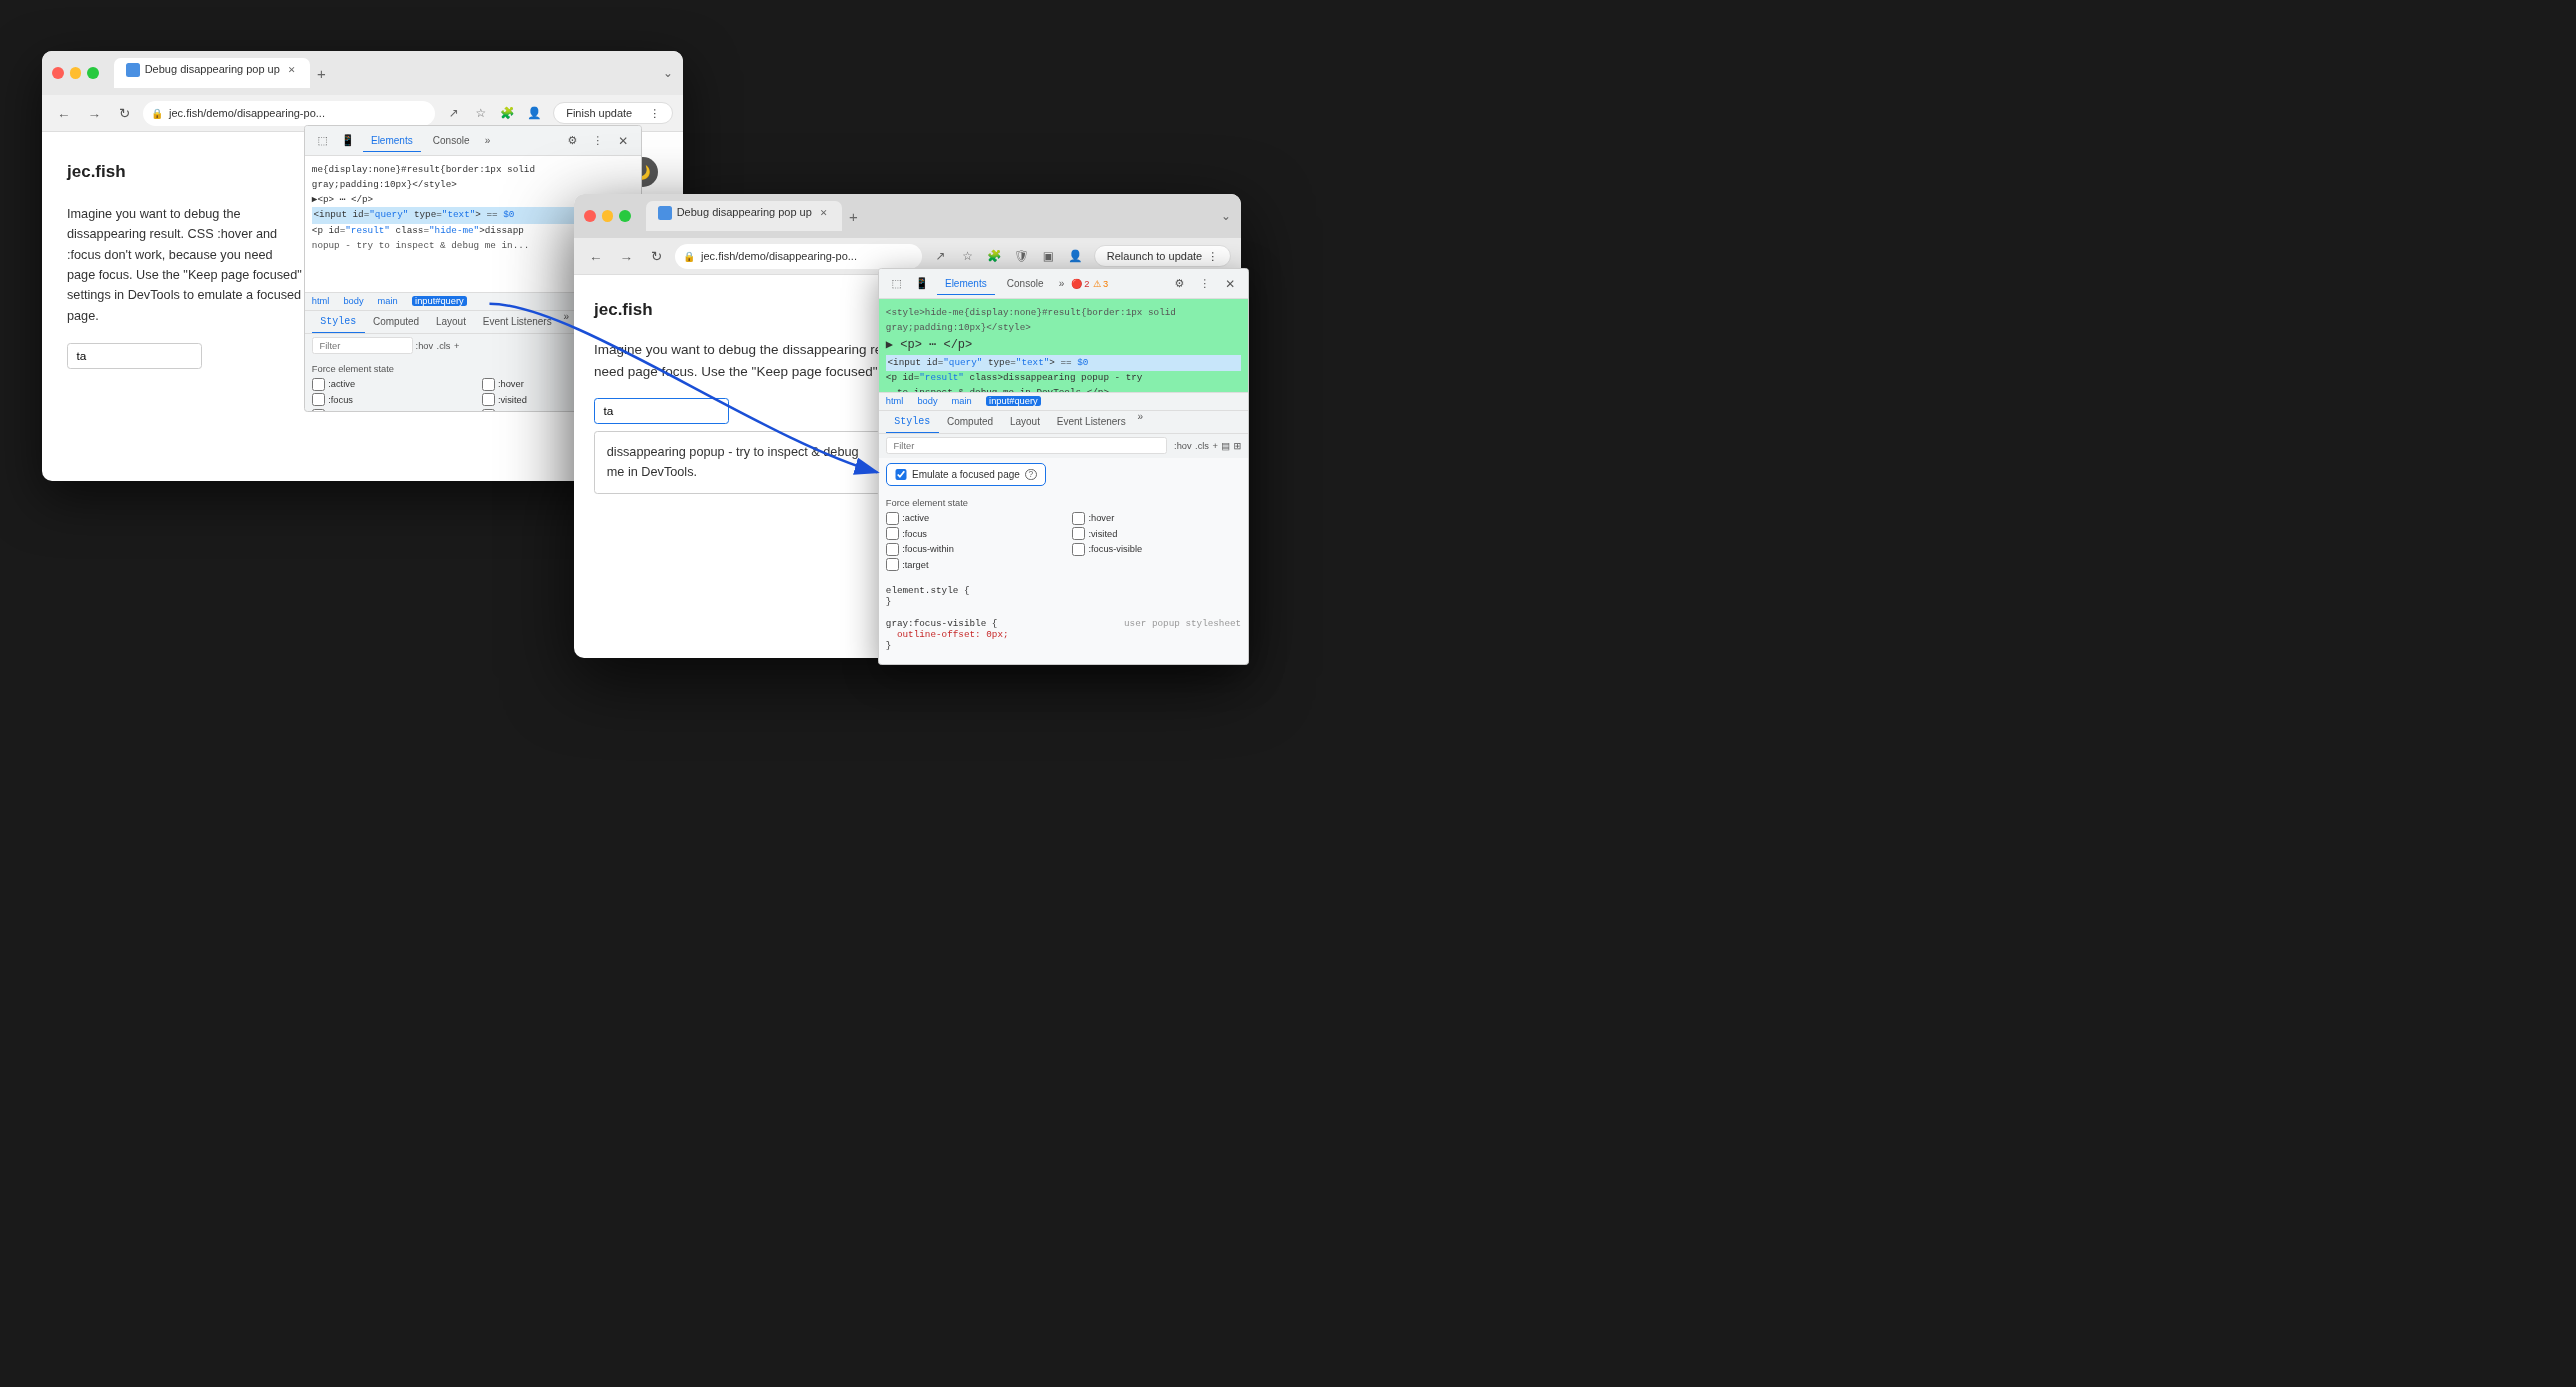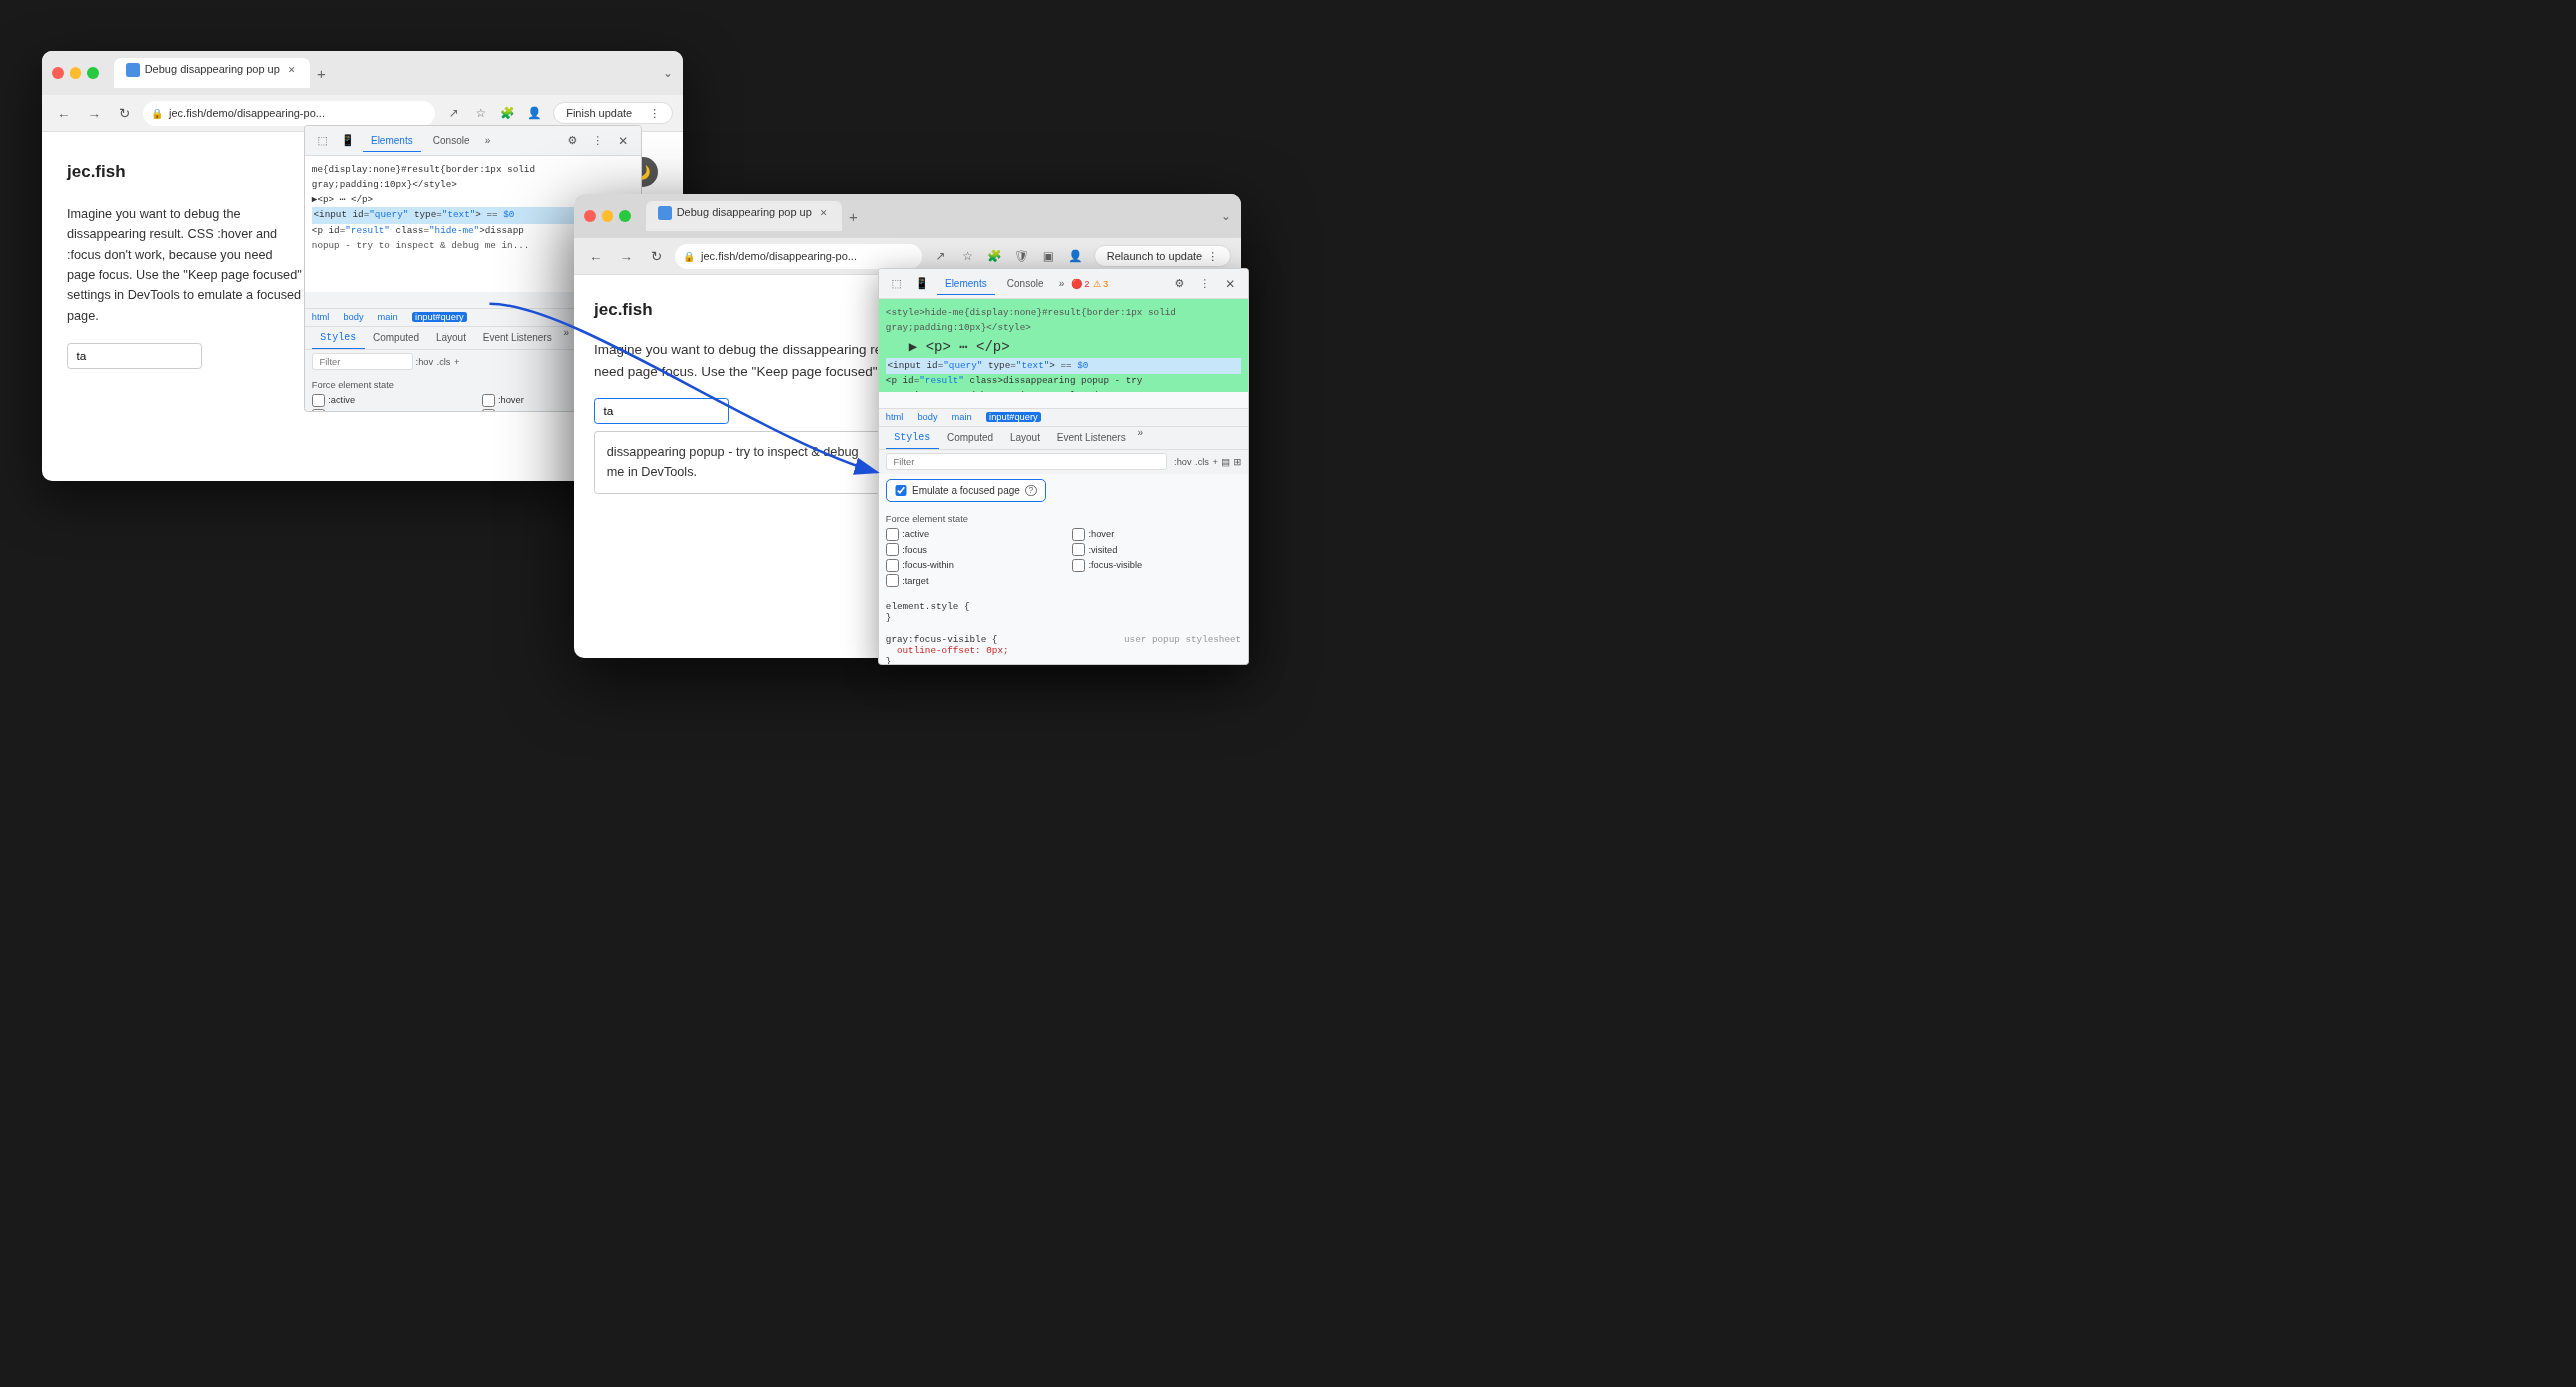"html" .breadcrumb-bar { margin-top: 16px -> none }
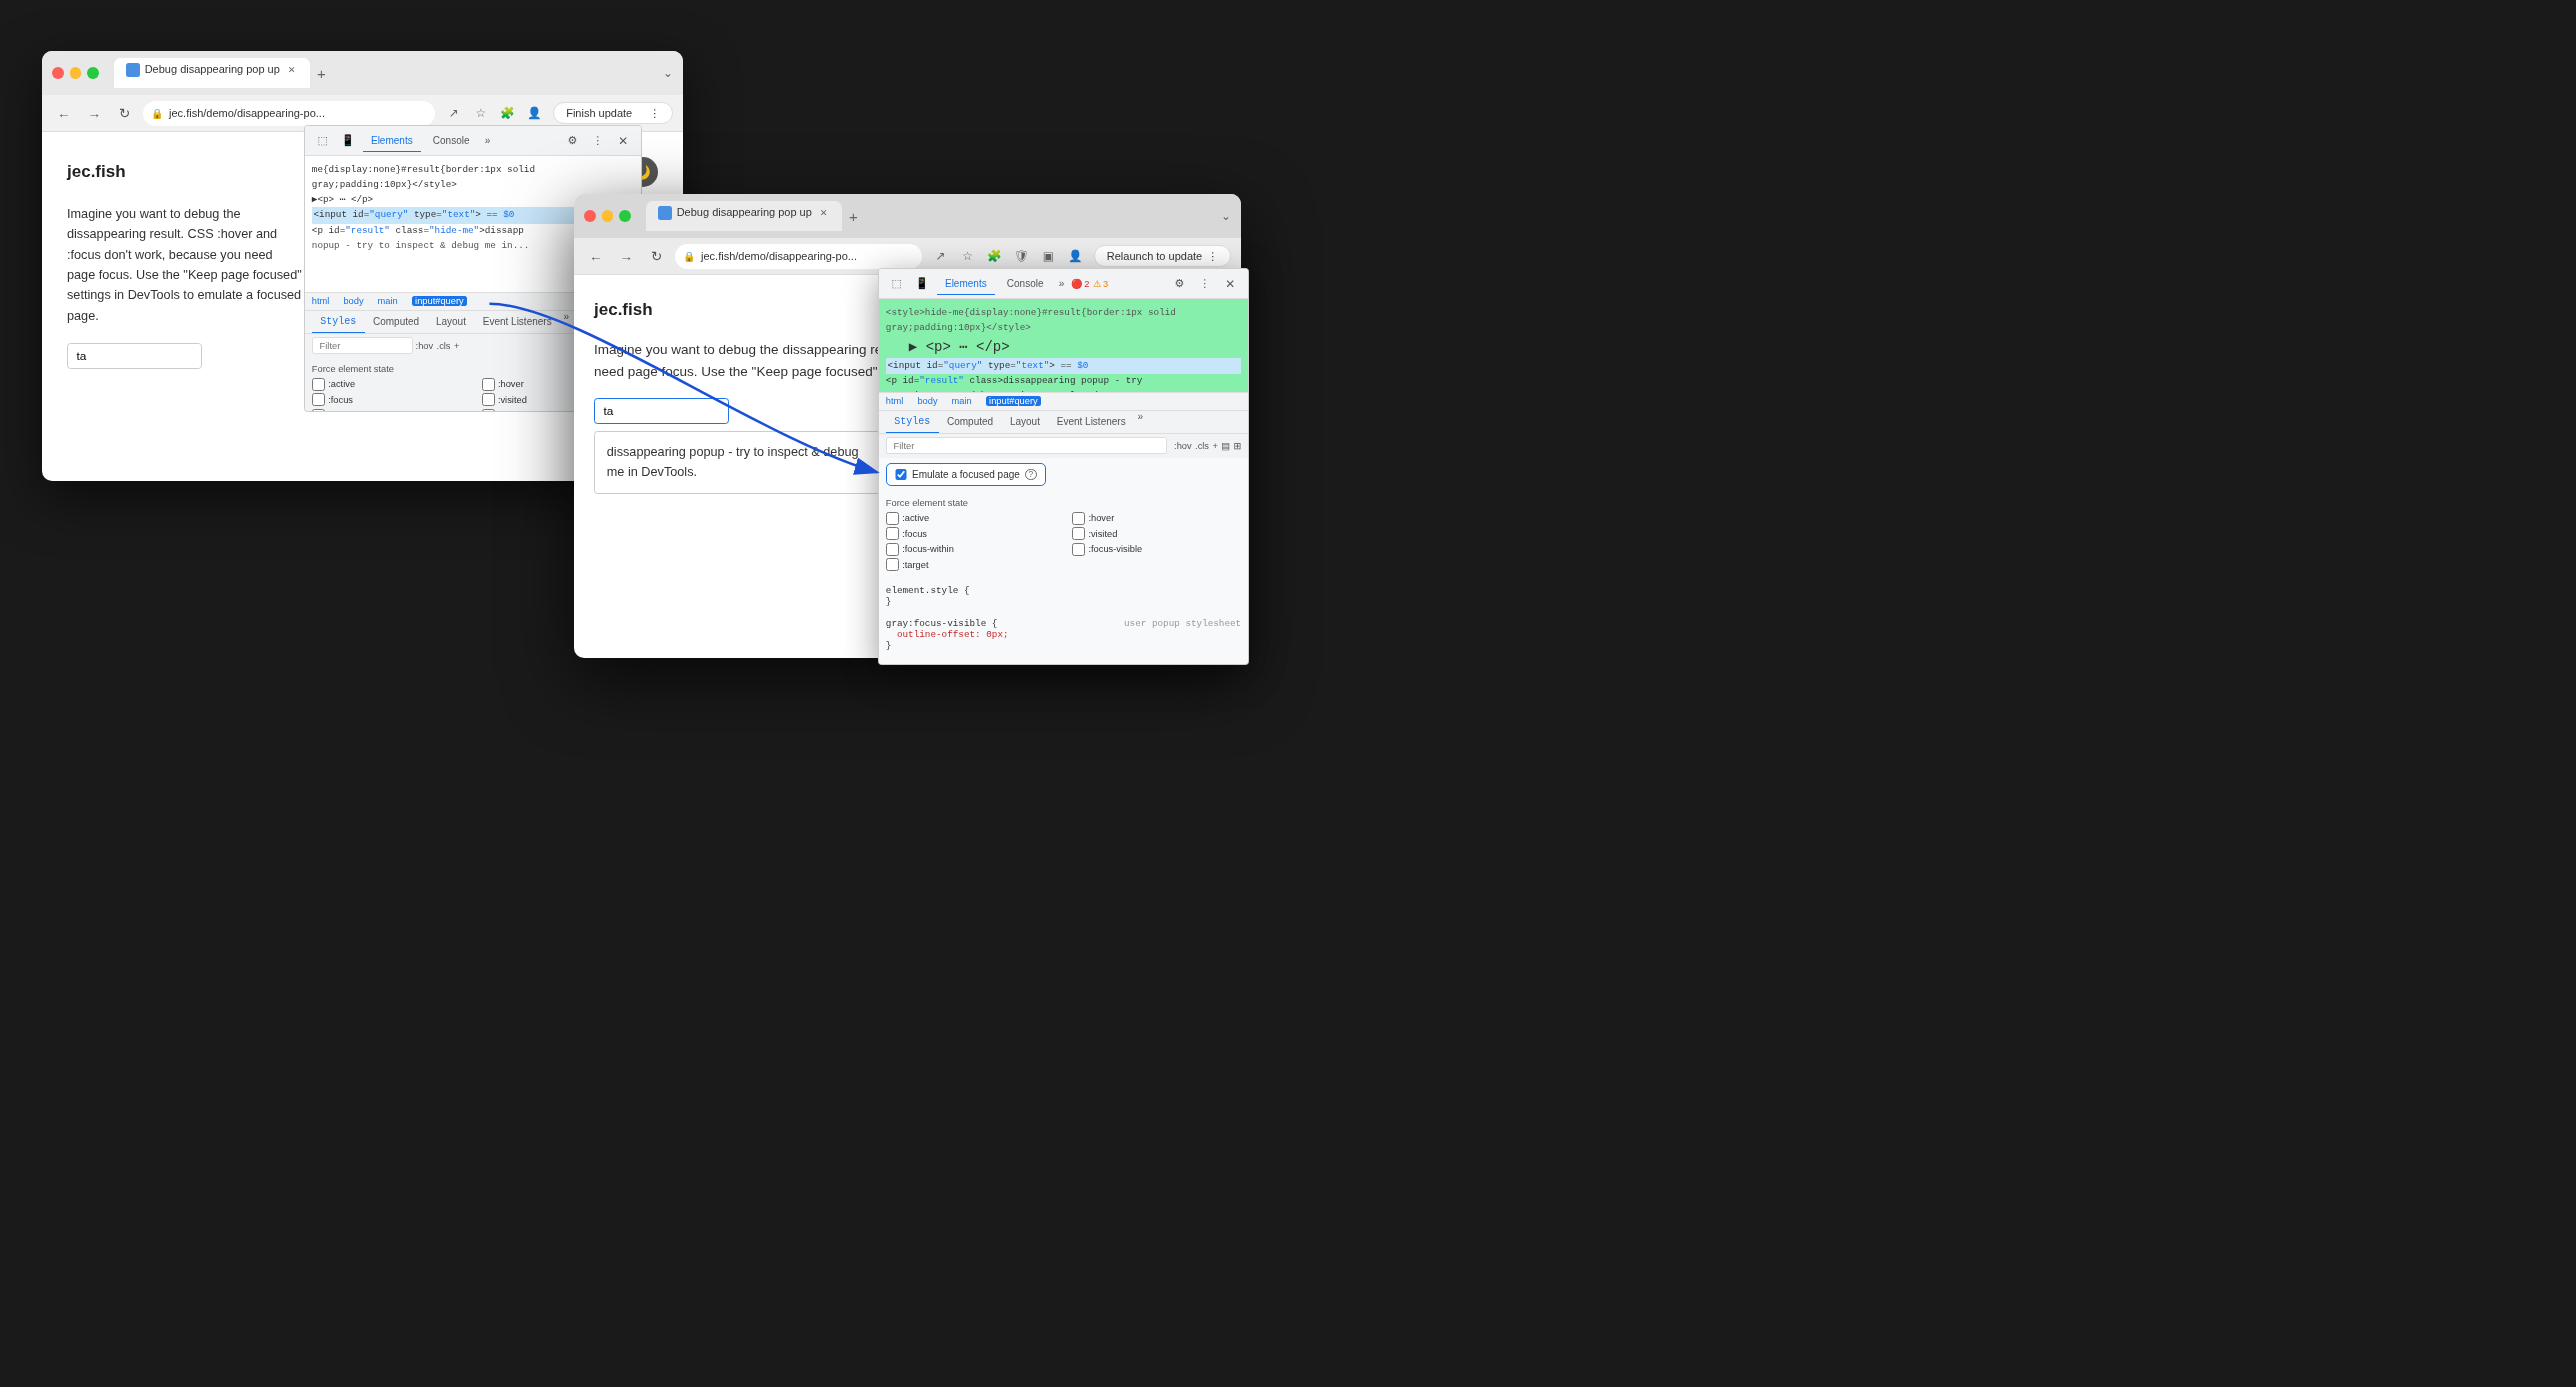"▶ <p> ⋯ </p>" div { font-size: 14px -> 12px; margin-left: 23px -> none }
